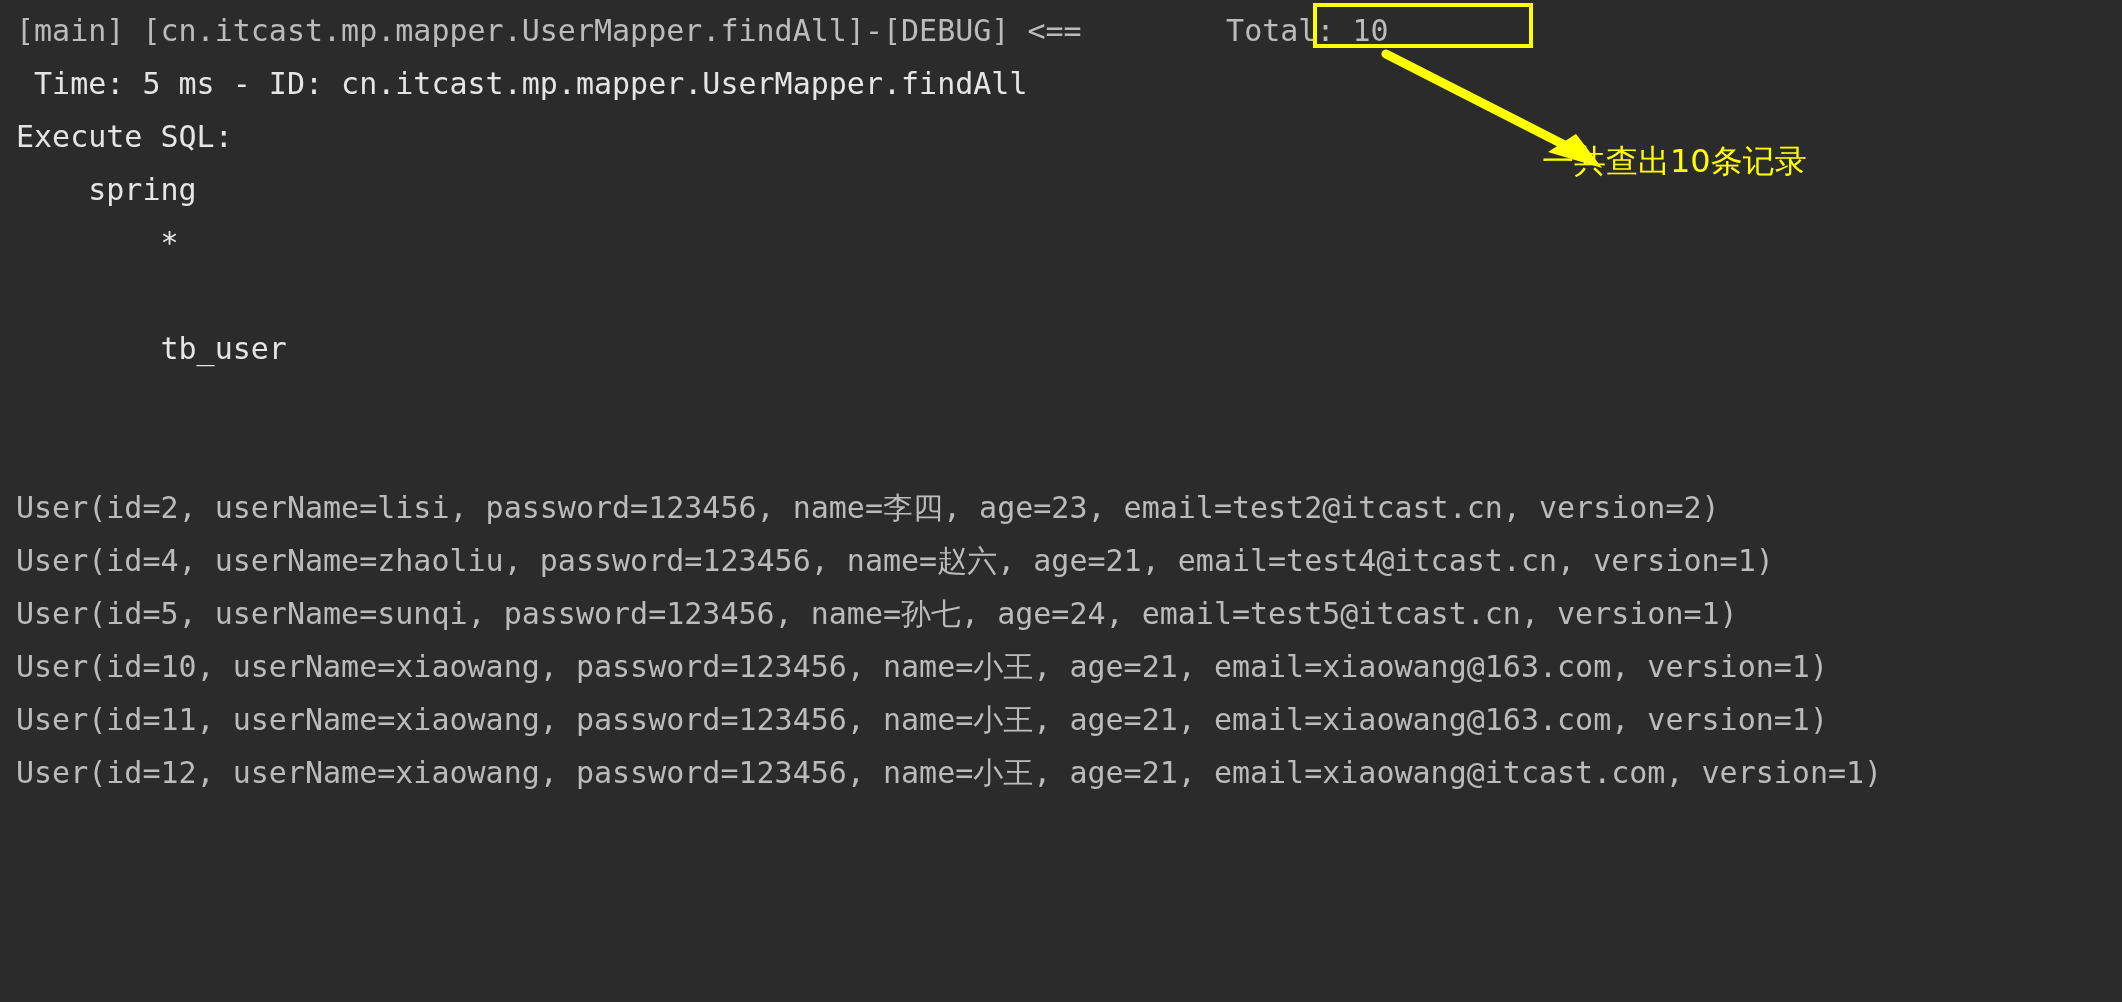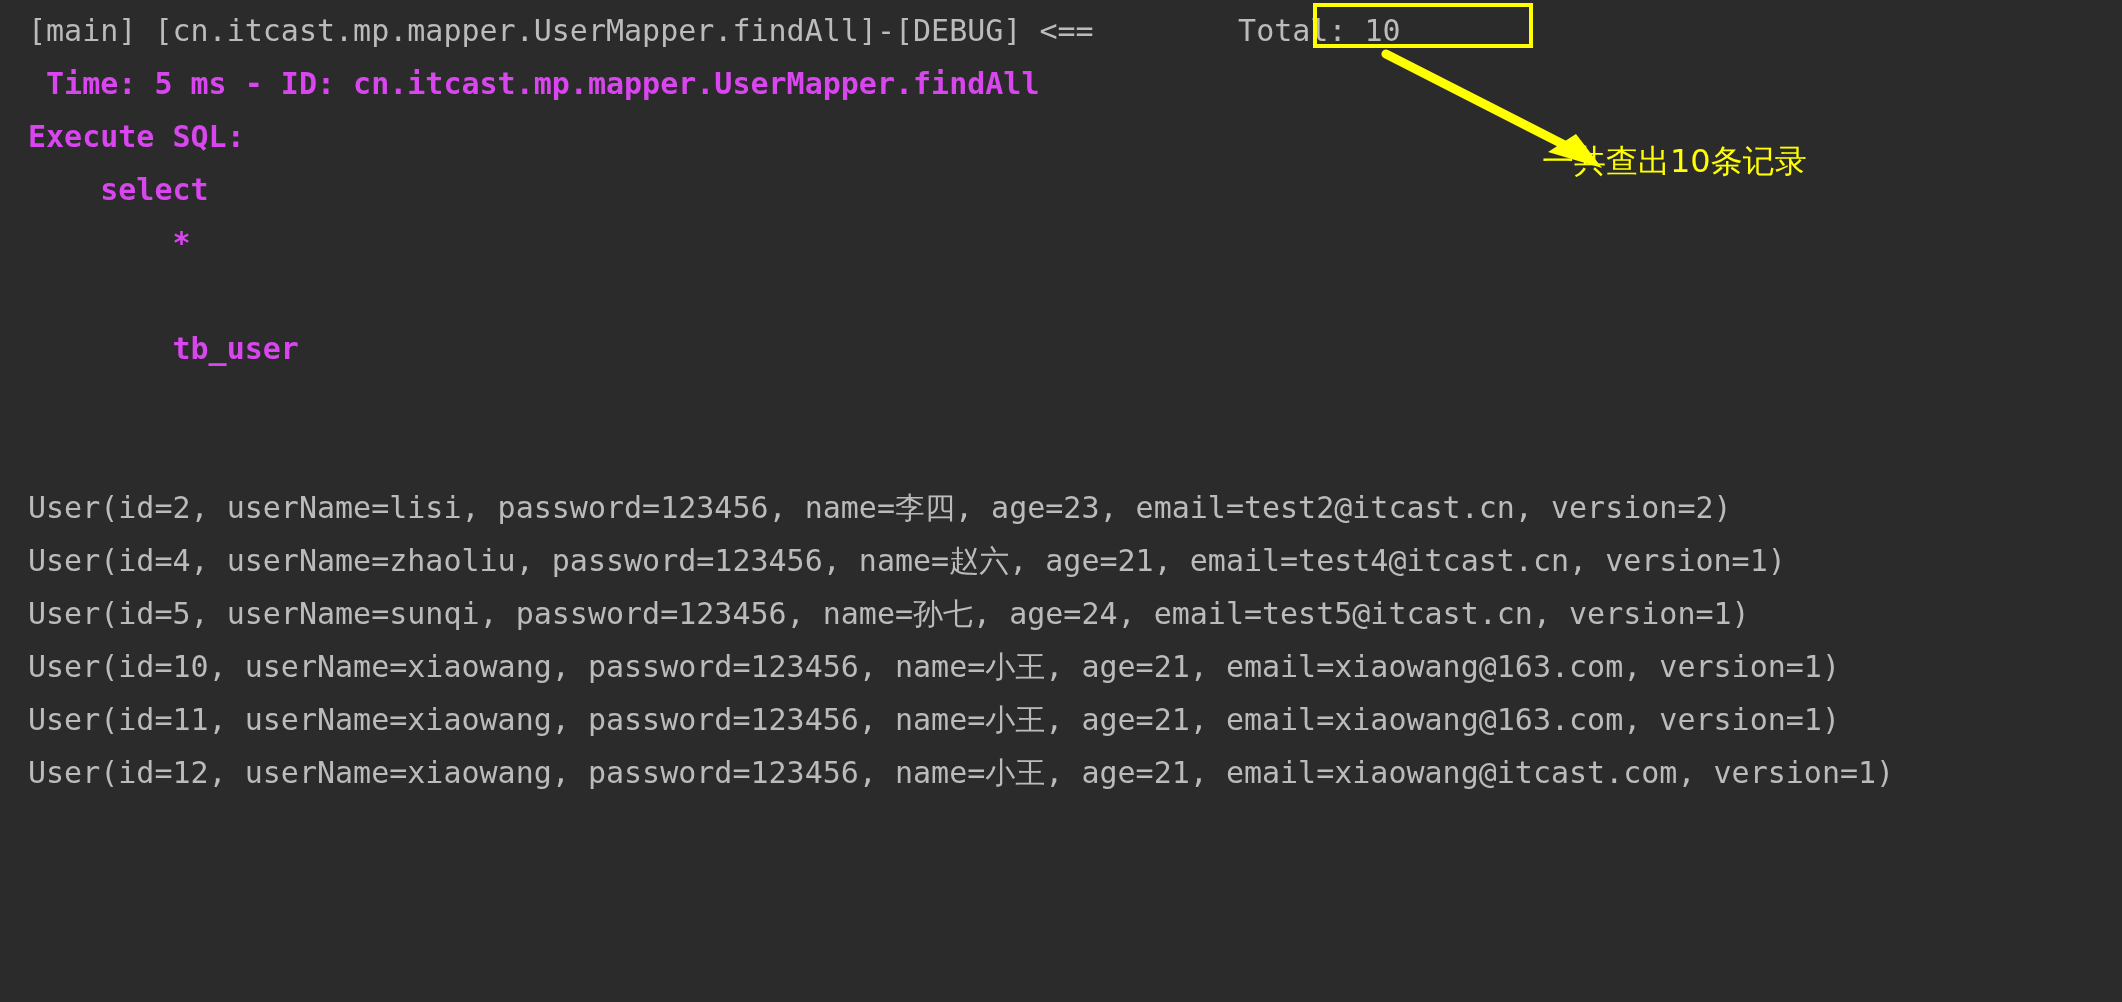"[main]" .line { padding-left: 28px -> 16px }
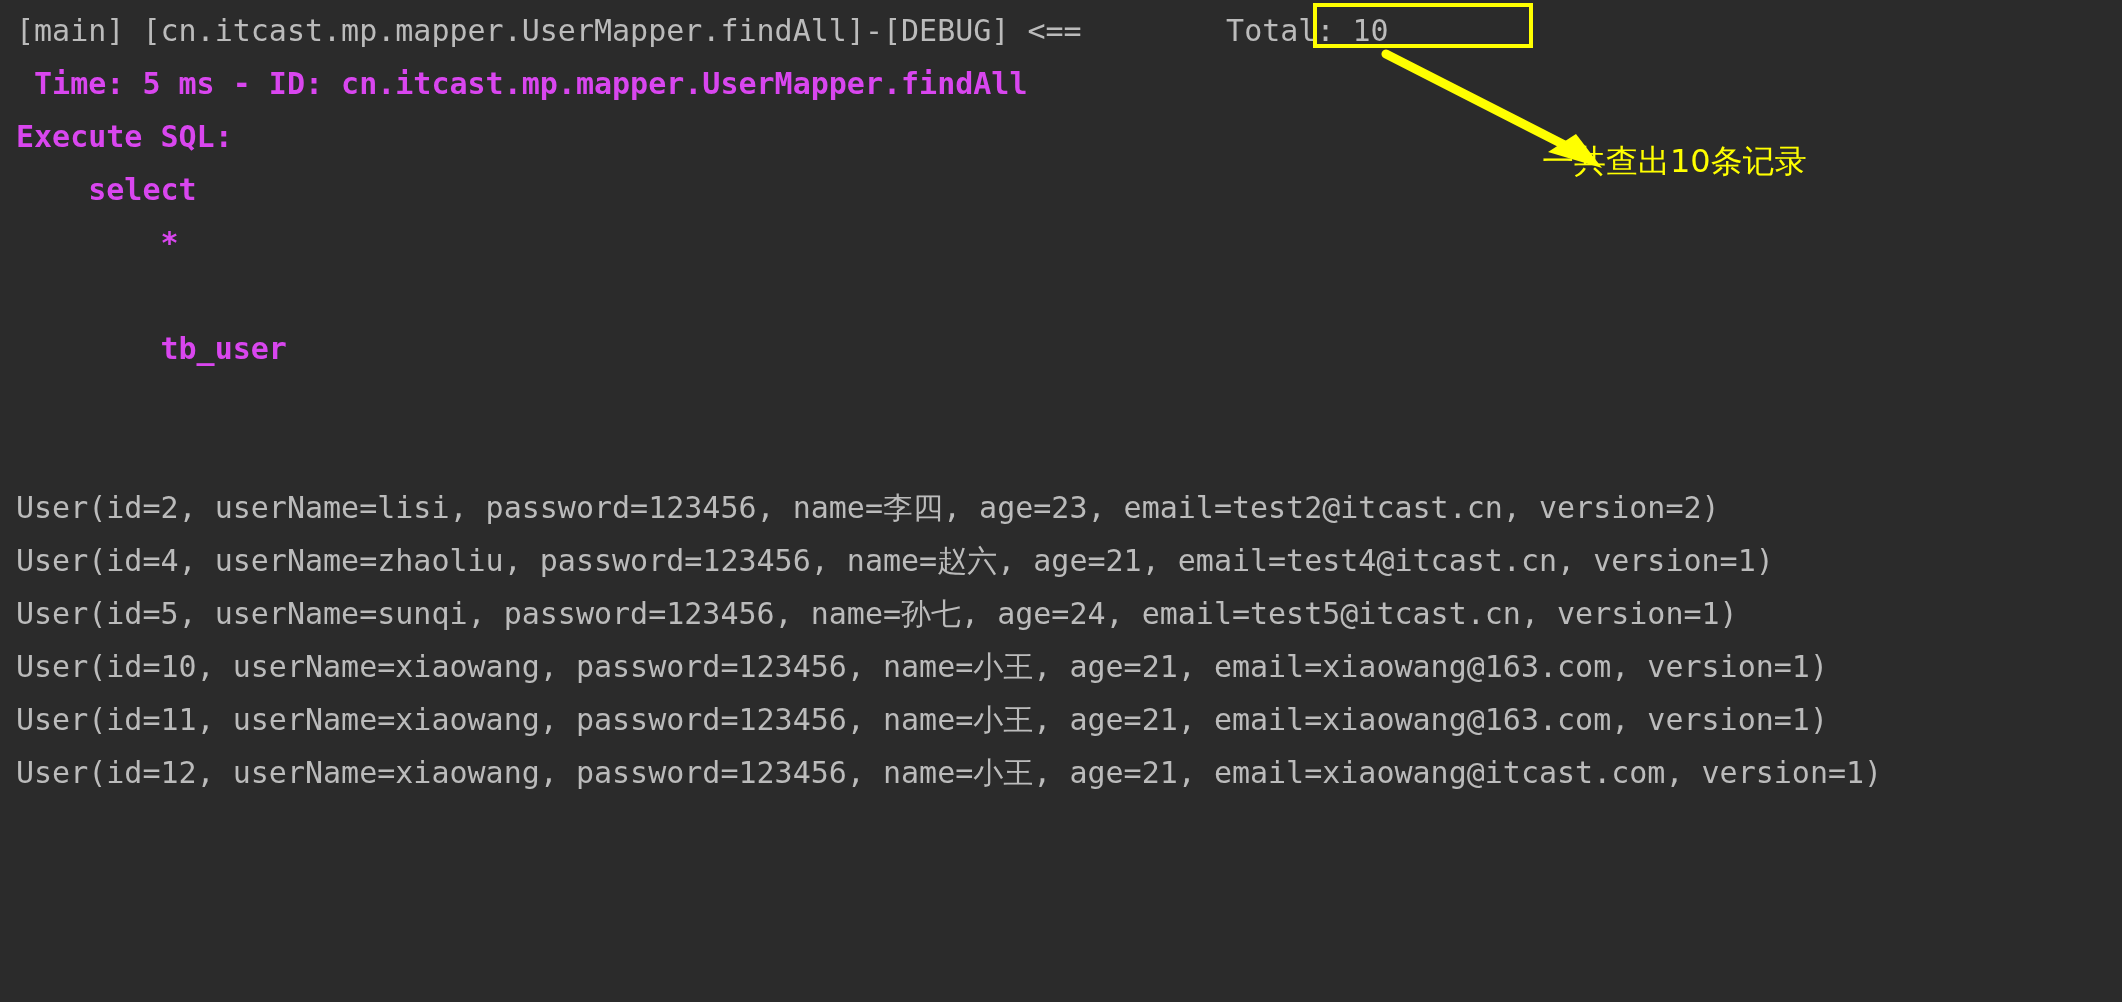"Time: 5 ms - ID:" .c-red { color: #d946ef -> #e5e5e5; font-weight: bold -> none }
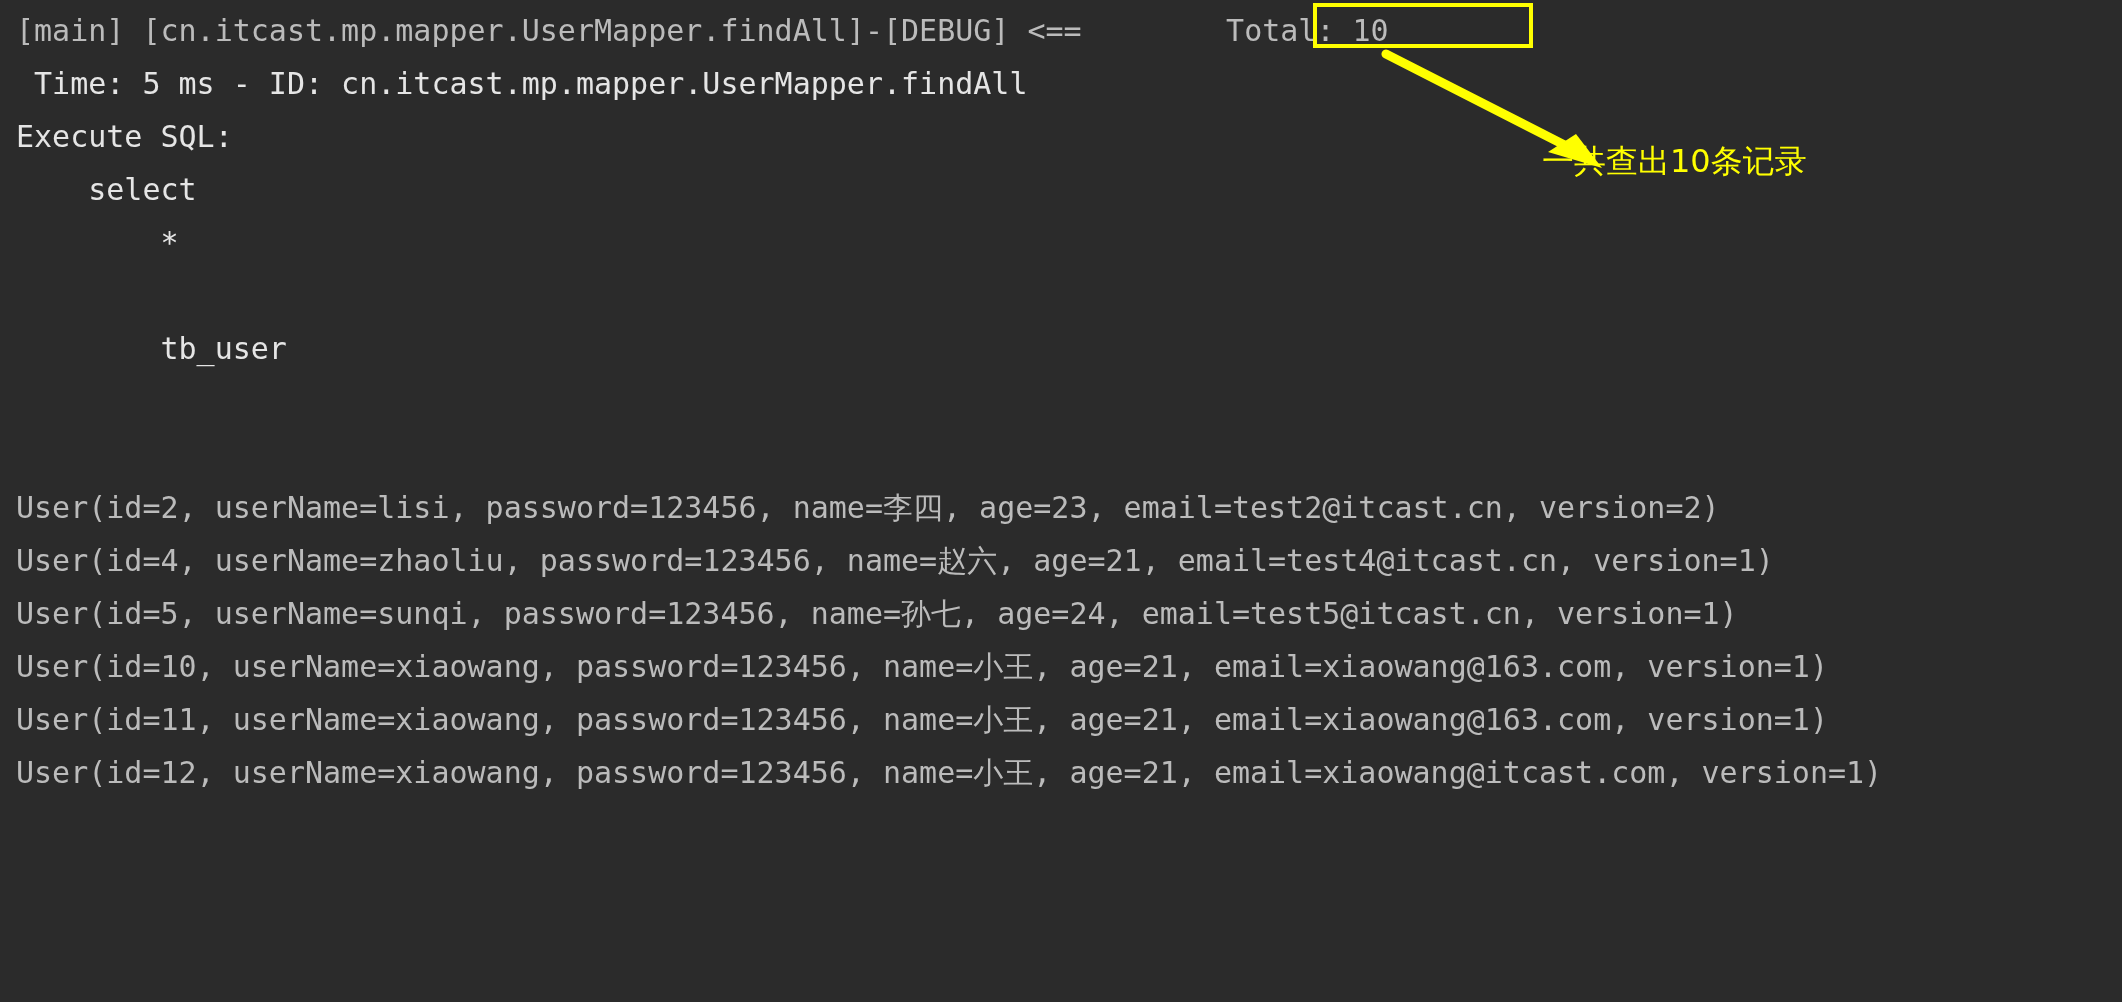"select" div.line { text: select -> spring }
